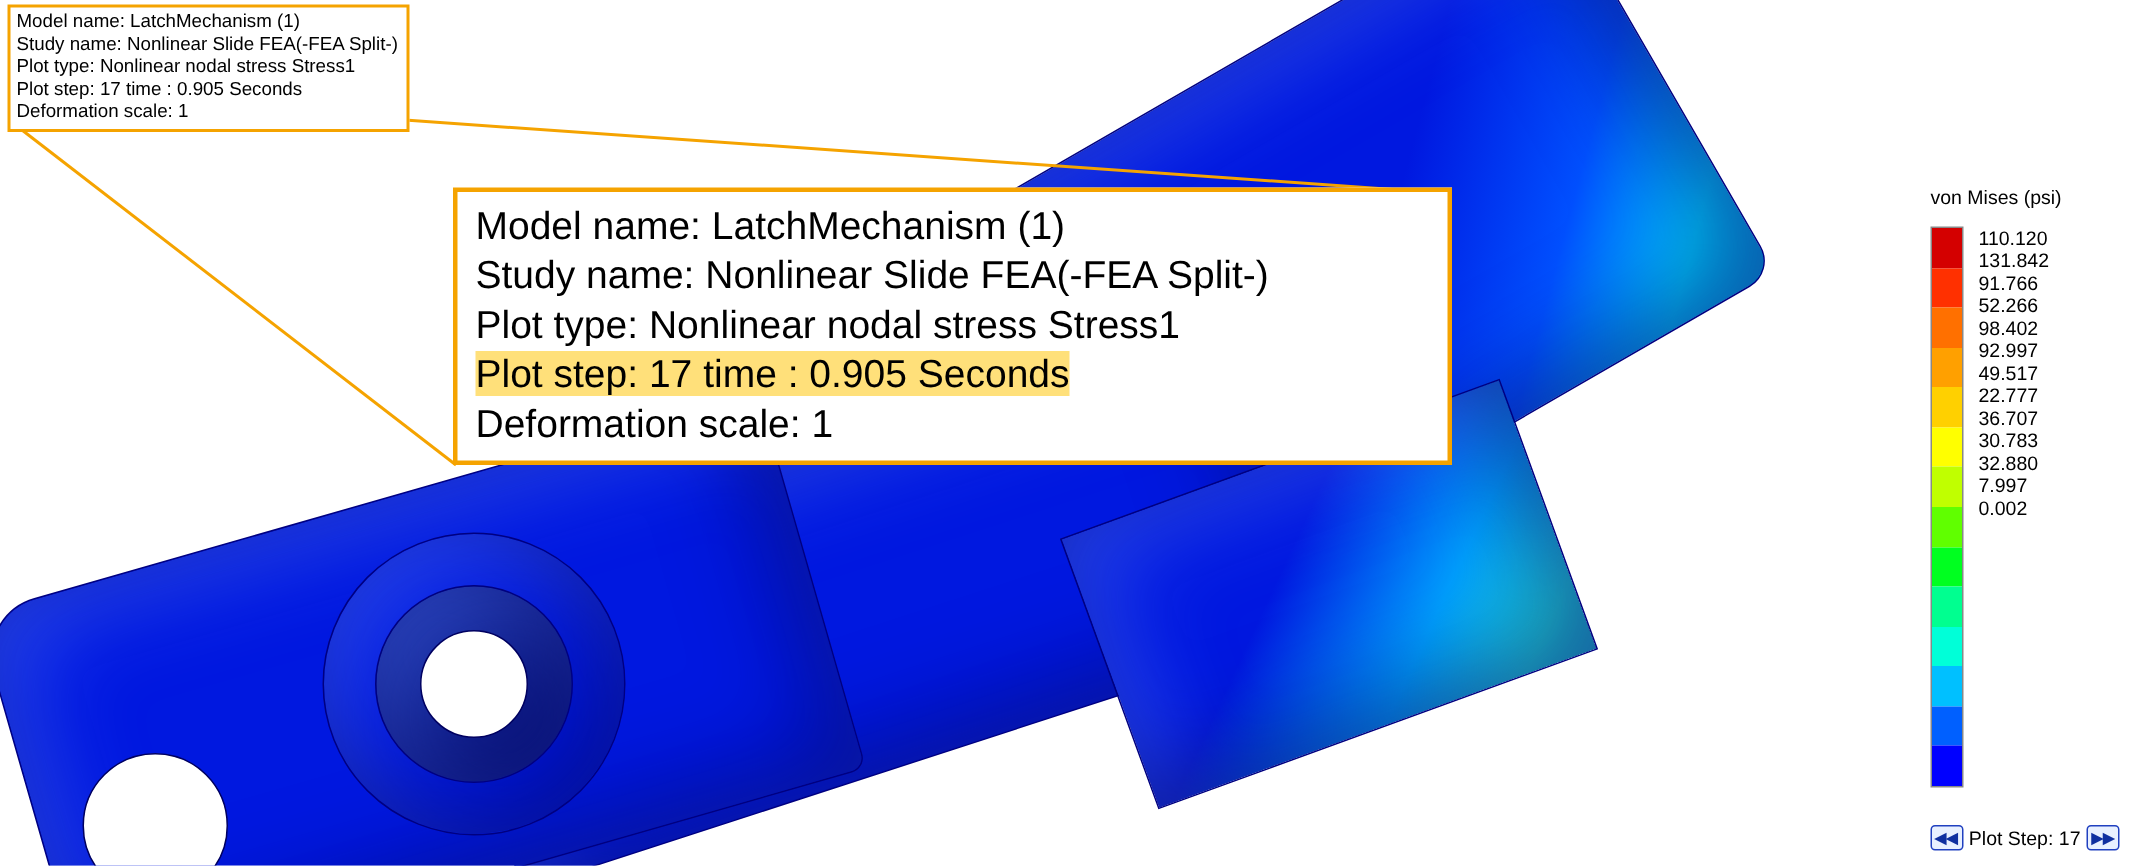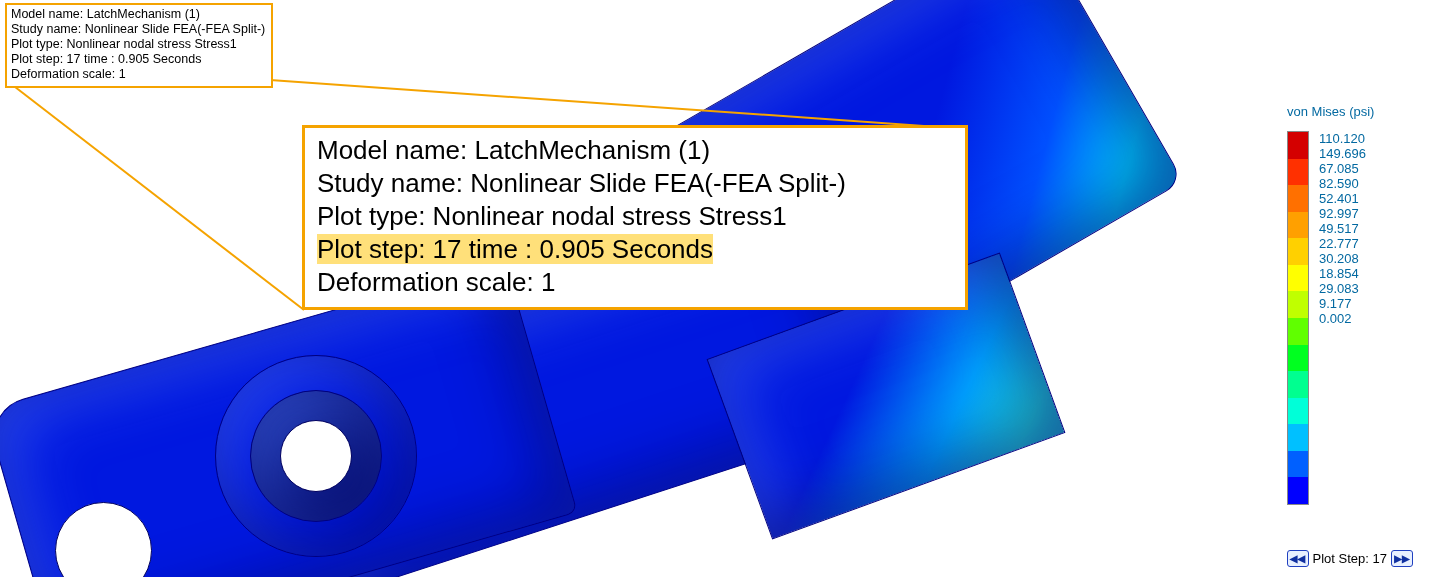"von Mises (psi)" .legend { color: #0369a1 -> #000000; top: 104px -> 124px }
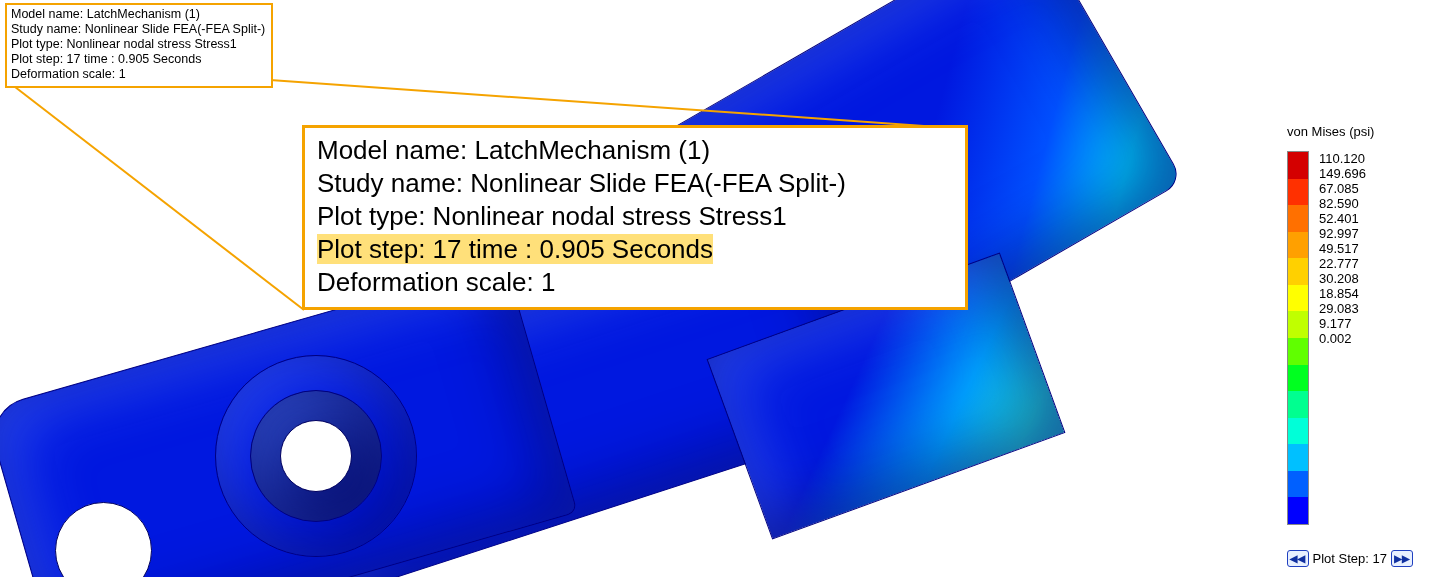"149.696" div { text: 149.696 -> 131.842 }
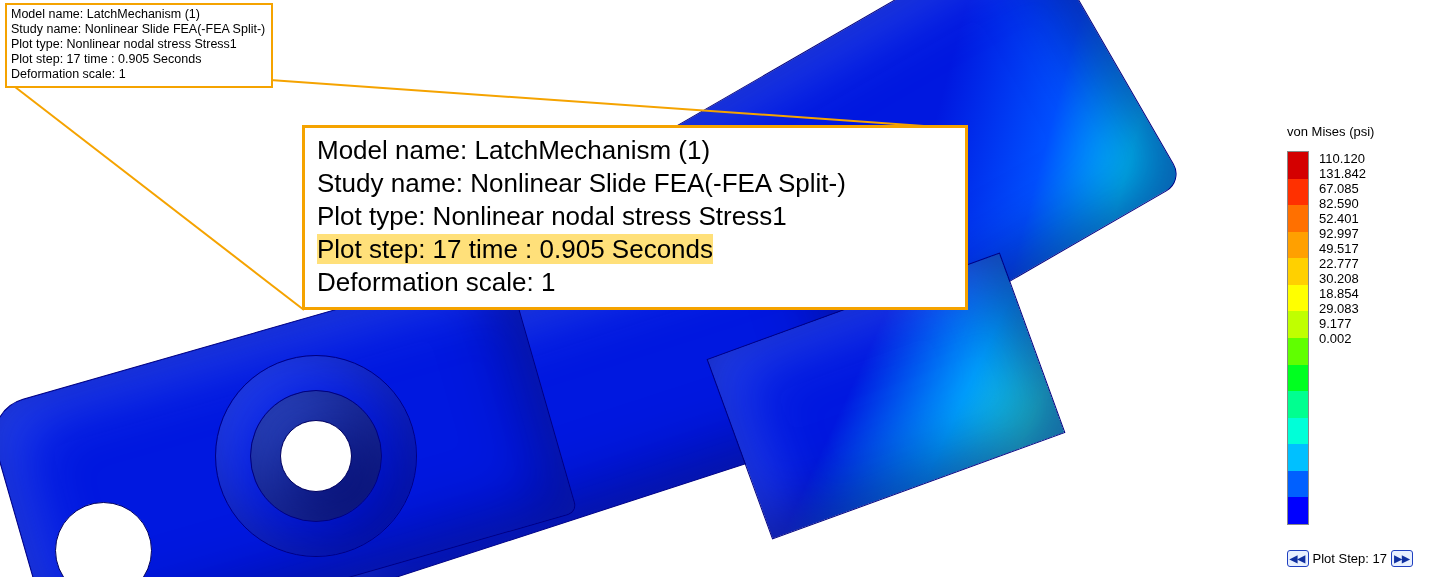"67.085" div { text: 67.085 -> 91.766 }
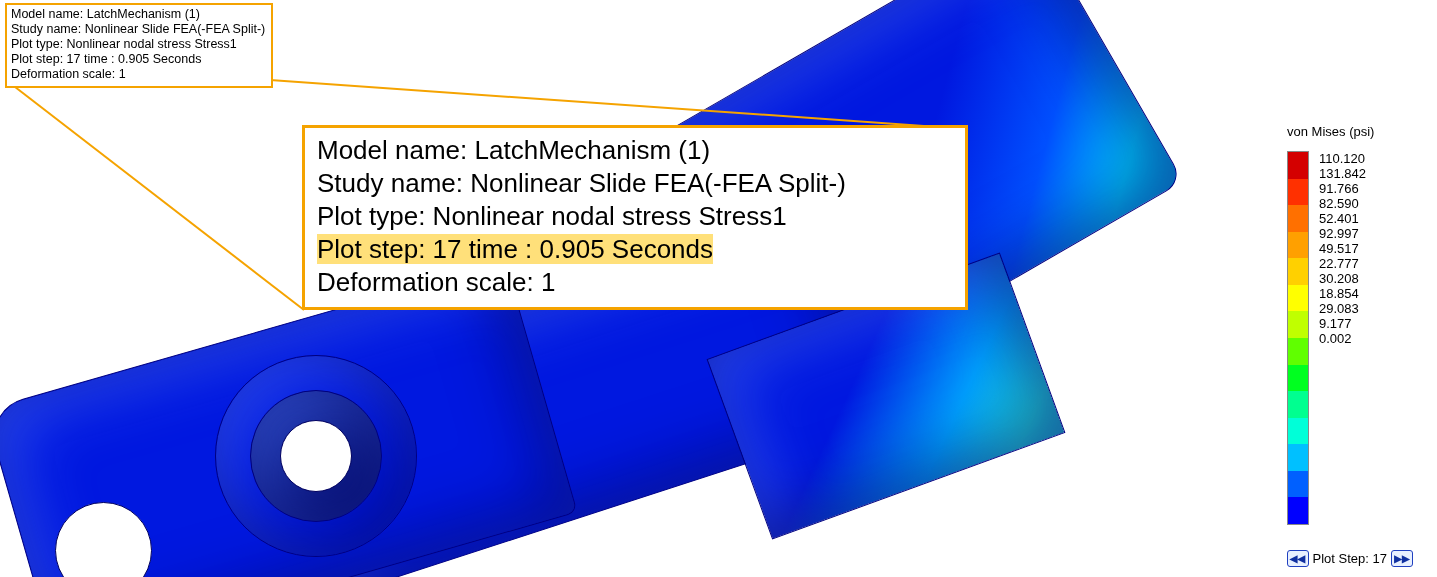"82.590" div { text: 82.590 -> 52.266 }
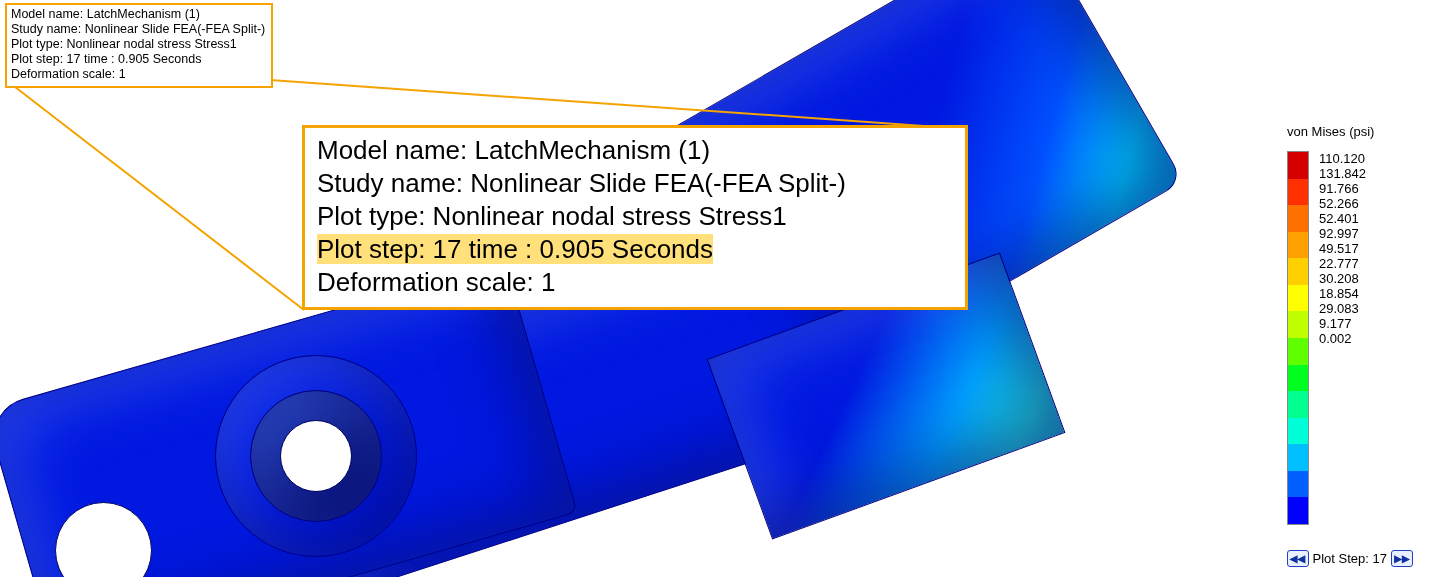"52.401" div { text: 52.401 -> 98.402 }
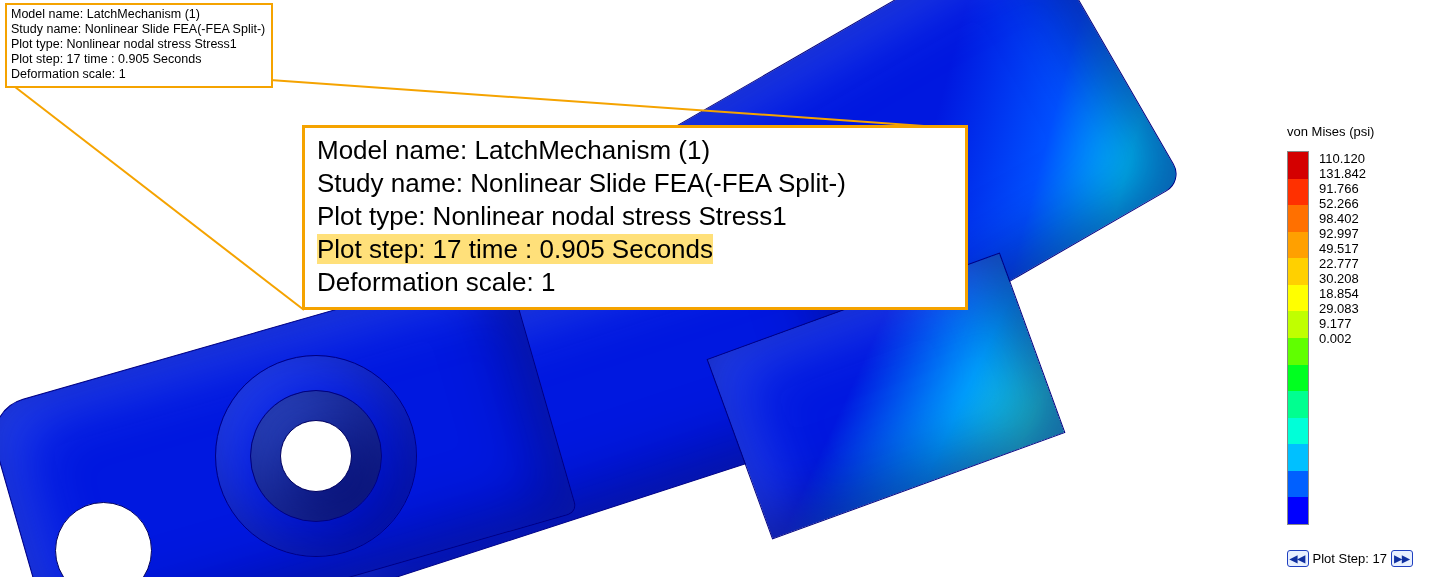"30.208" div { text: 30.208 -> 36.707 }
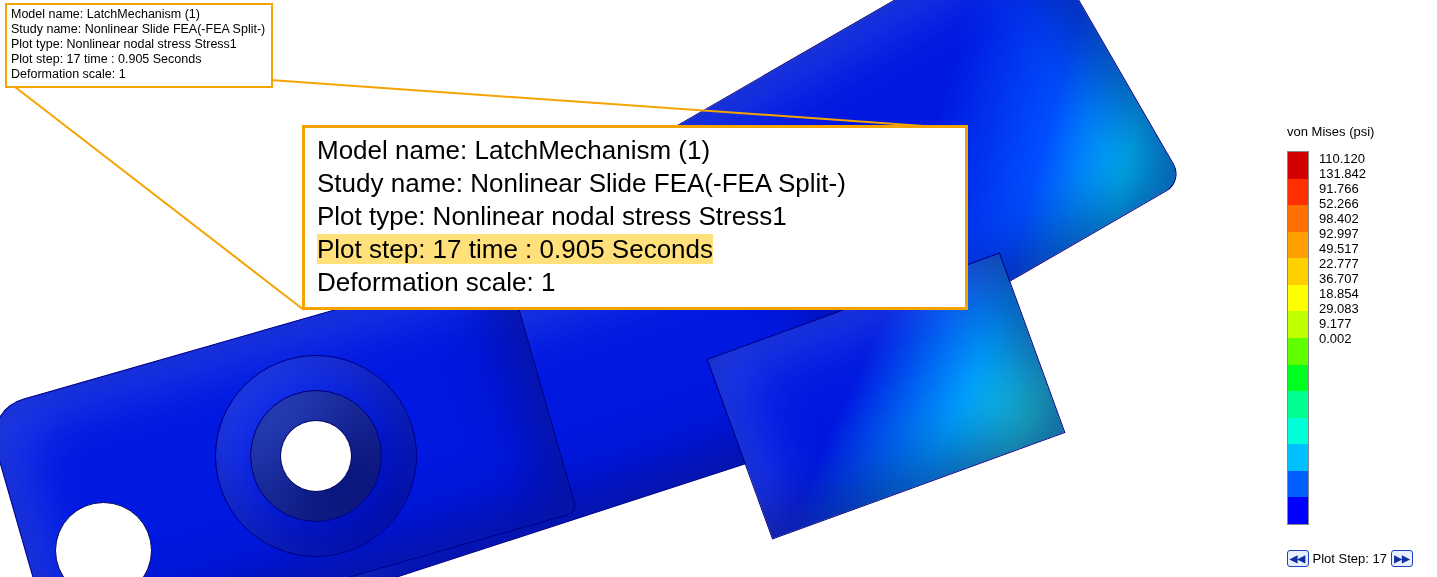"18.854" div { text: 18.854 -> 30.783 }
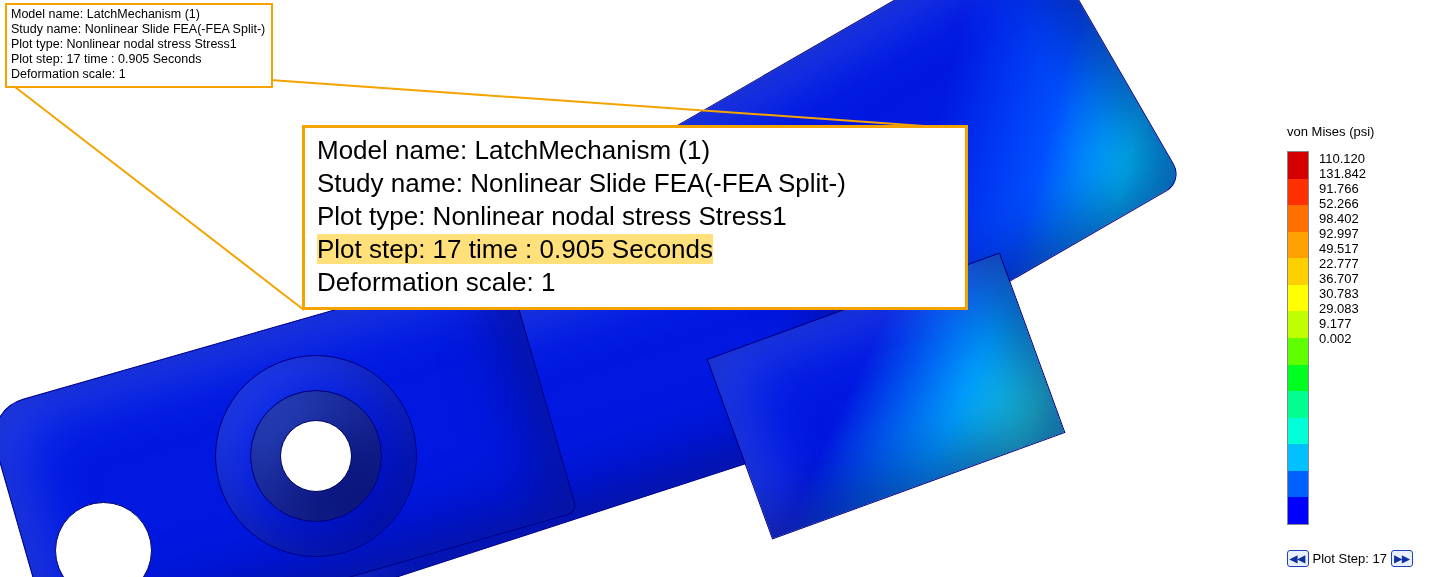"29.083" div { text: 29.083 -> 32.880 }
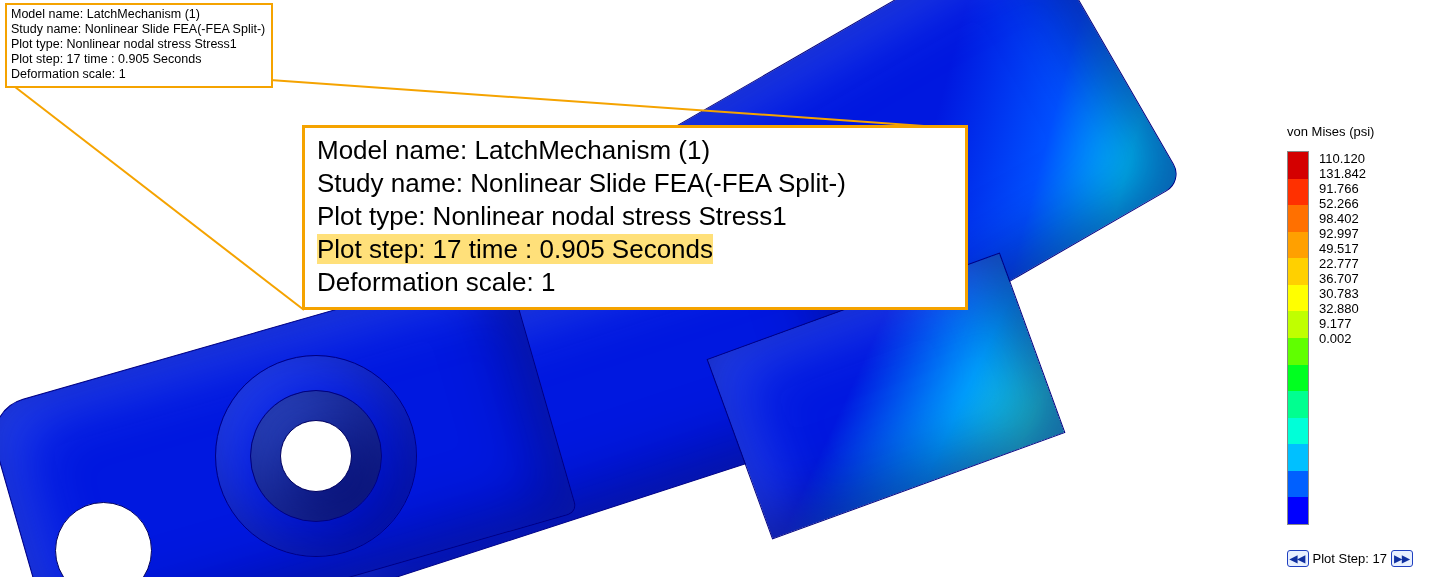"9.177" div { text: 9.177 -> 7.997 }
